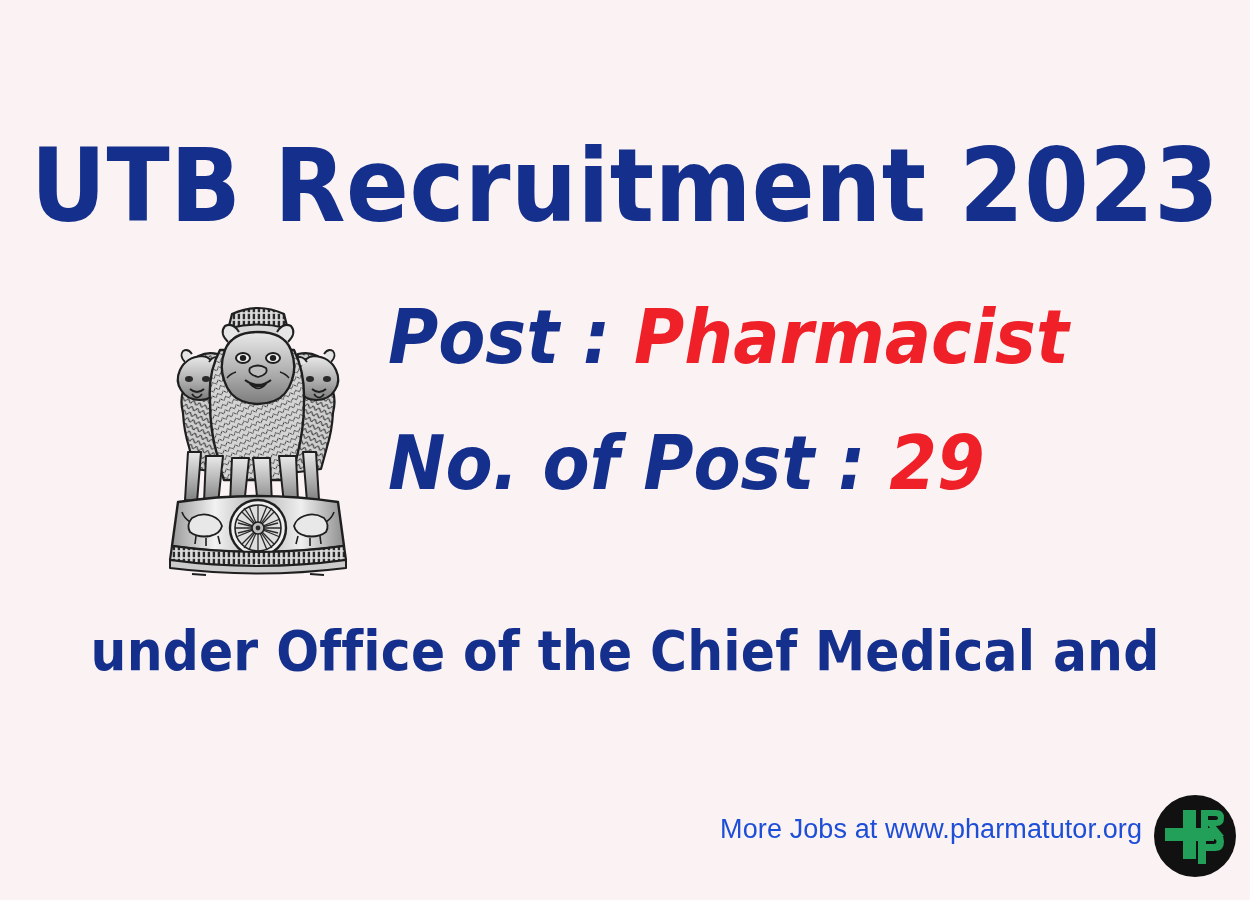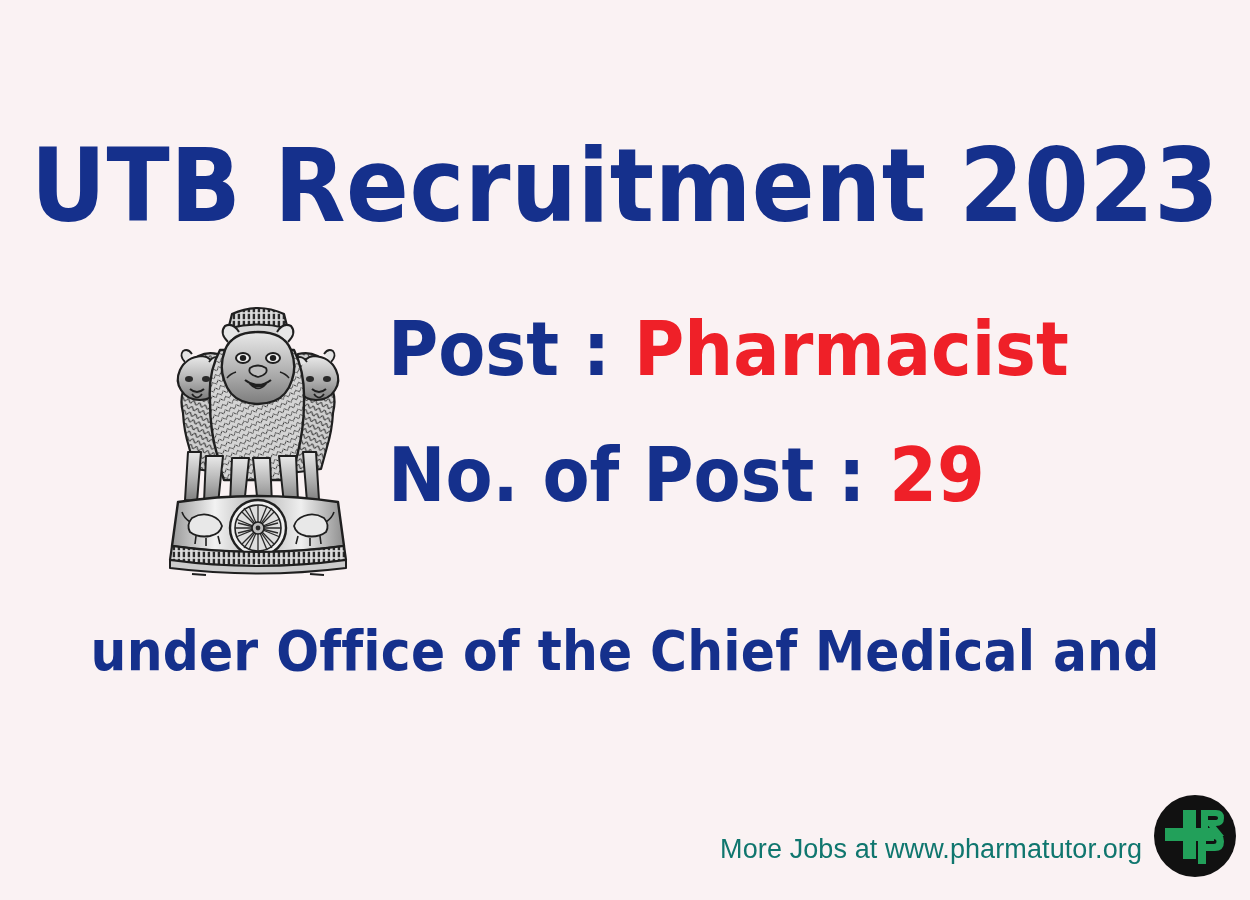"Post : Pharmacist" .postinfo { font-style: none -> italic; top: 24px -> 12px }
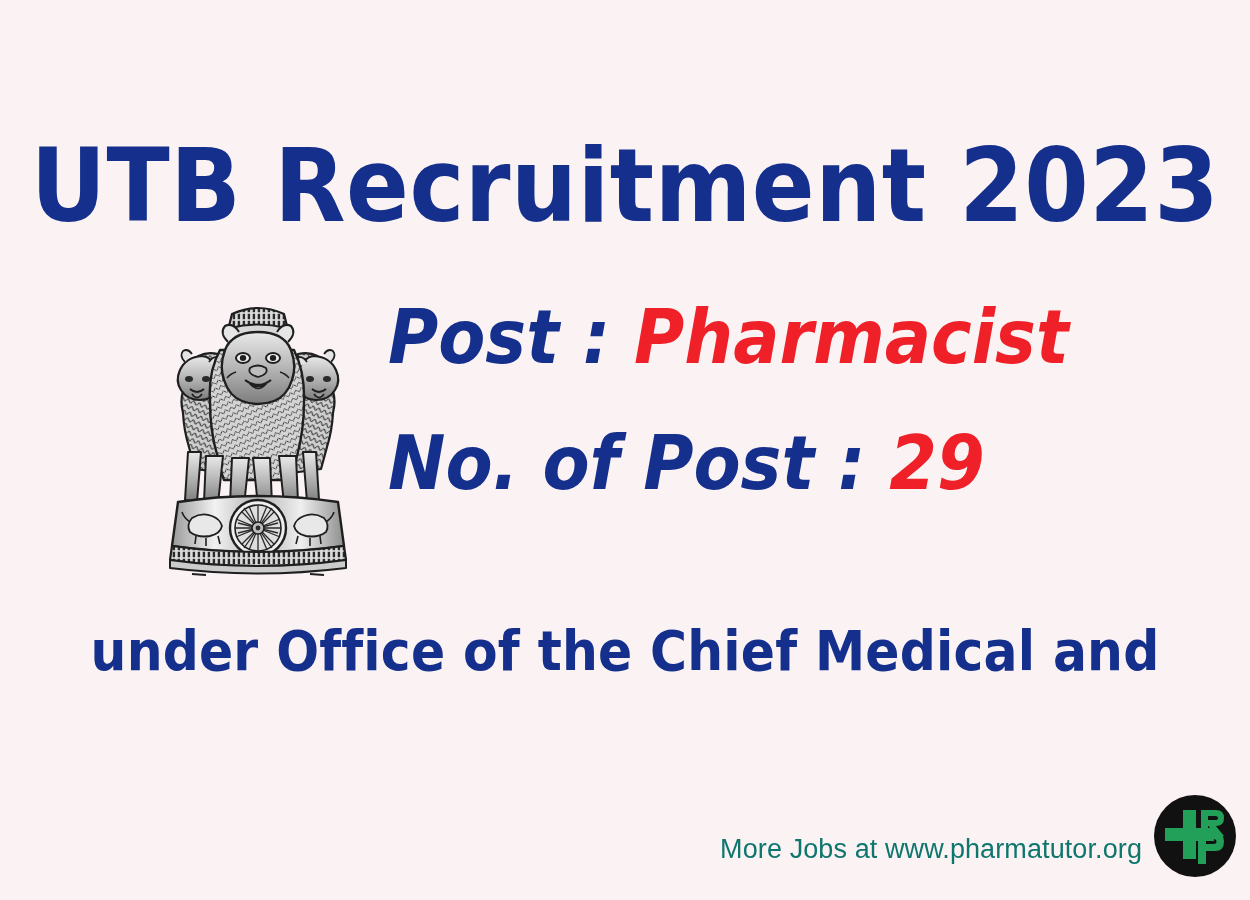"More Jobs at www.pharmatutor.org" .footer-text { color: #0f766e -> #1d4ed8; margin-top: 20px -> none }
